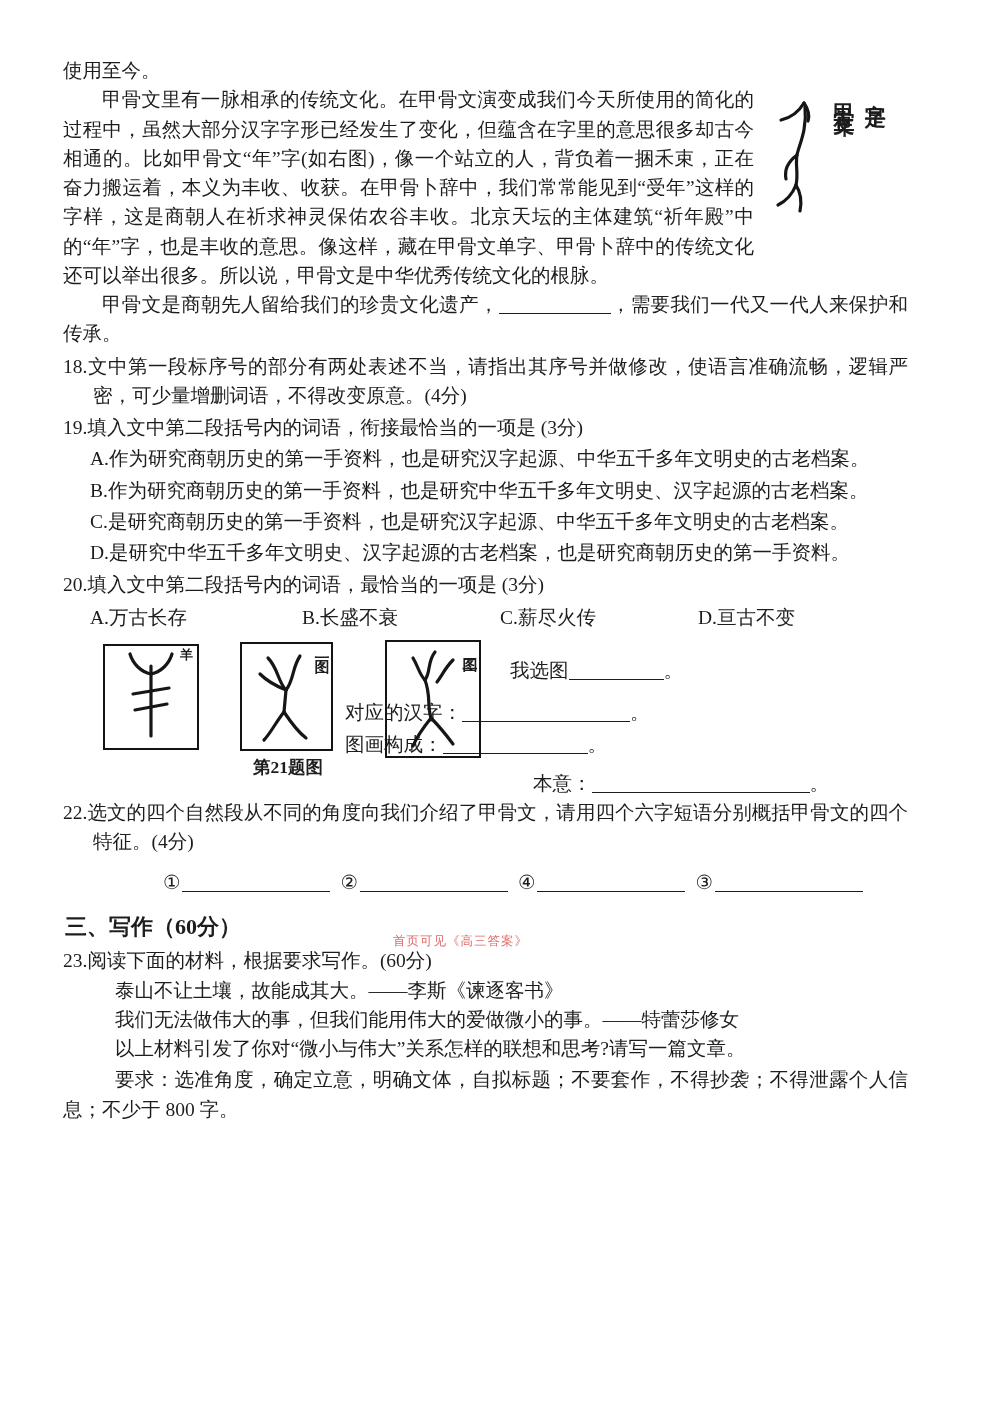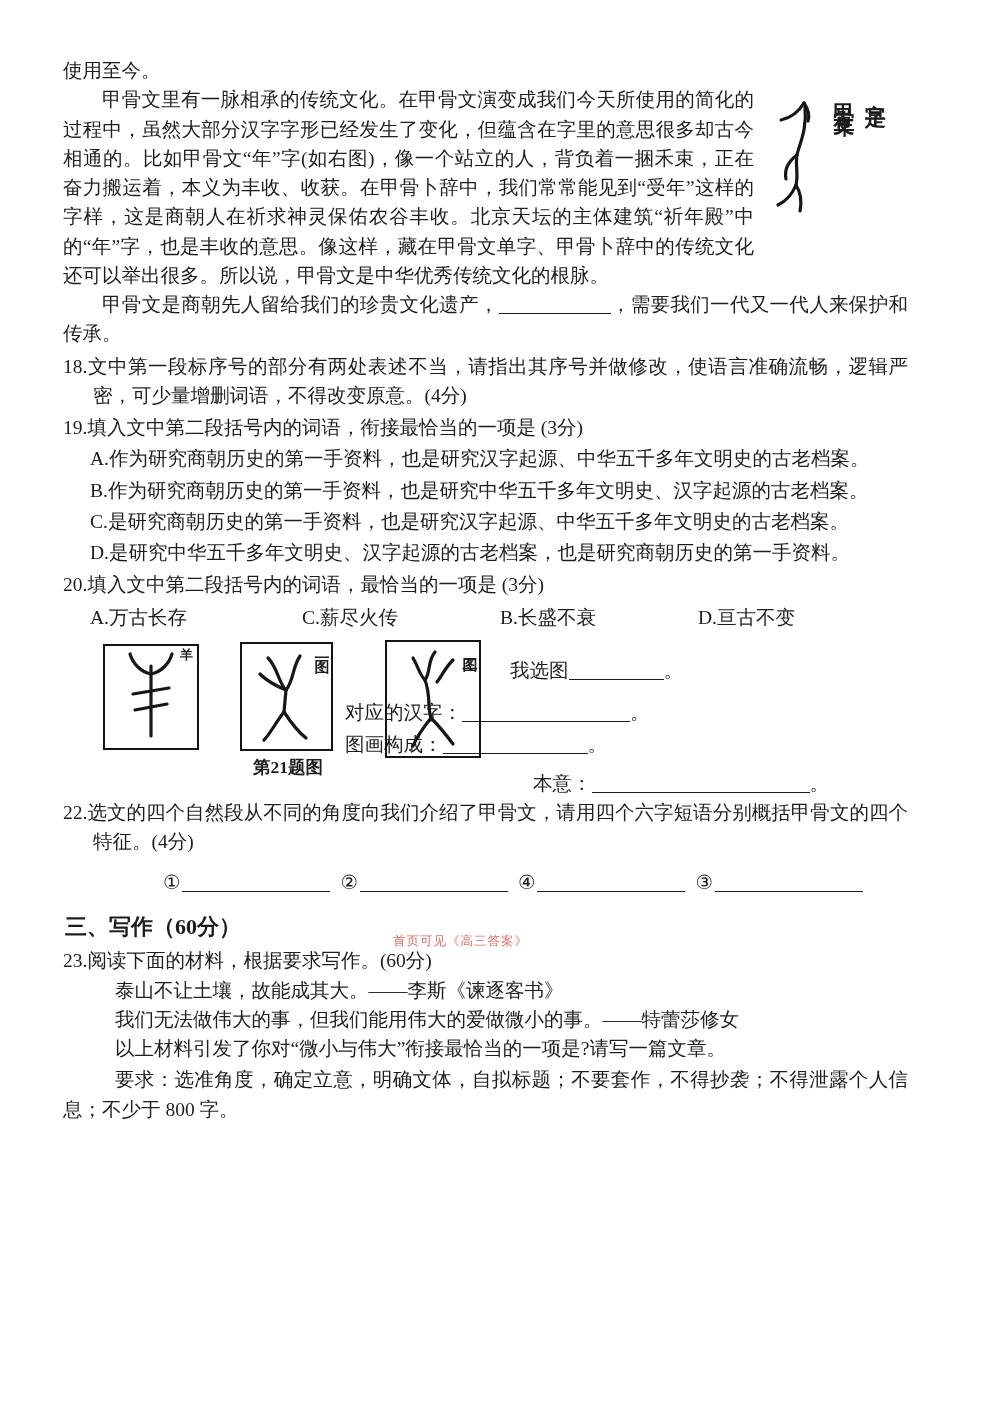"C.薪尽火传" span { order: before "B.长盛不衰" -> after "B.长盛不衰" }
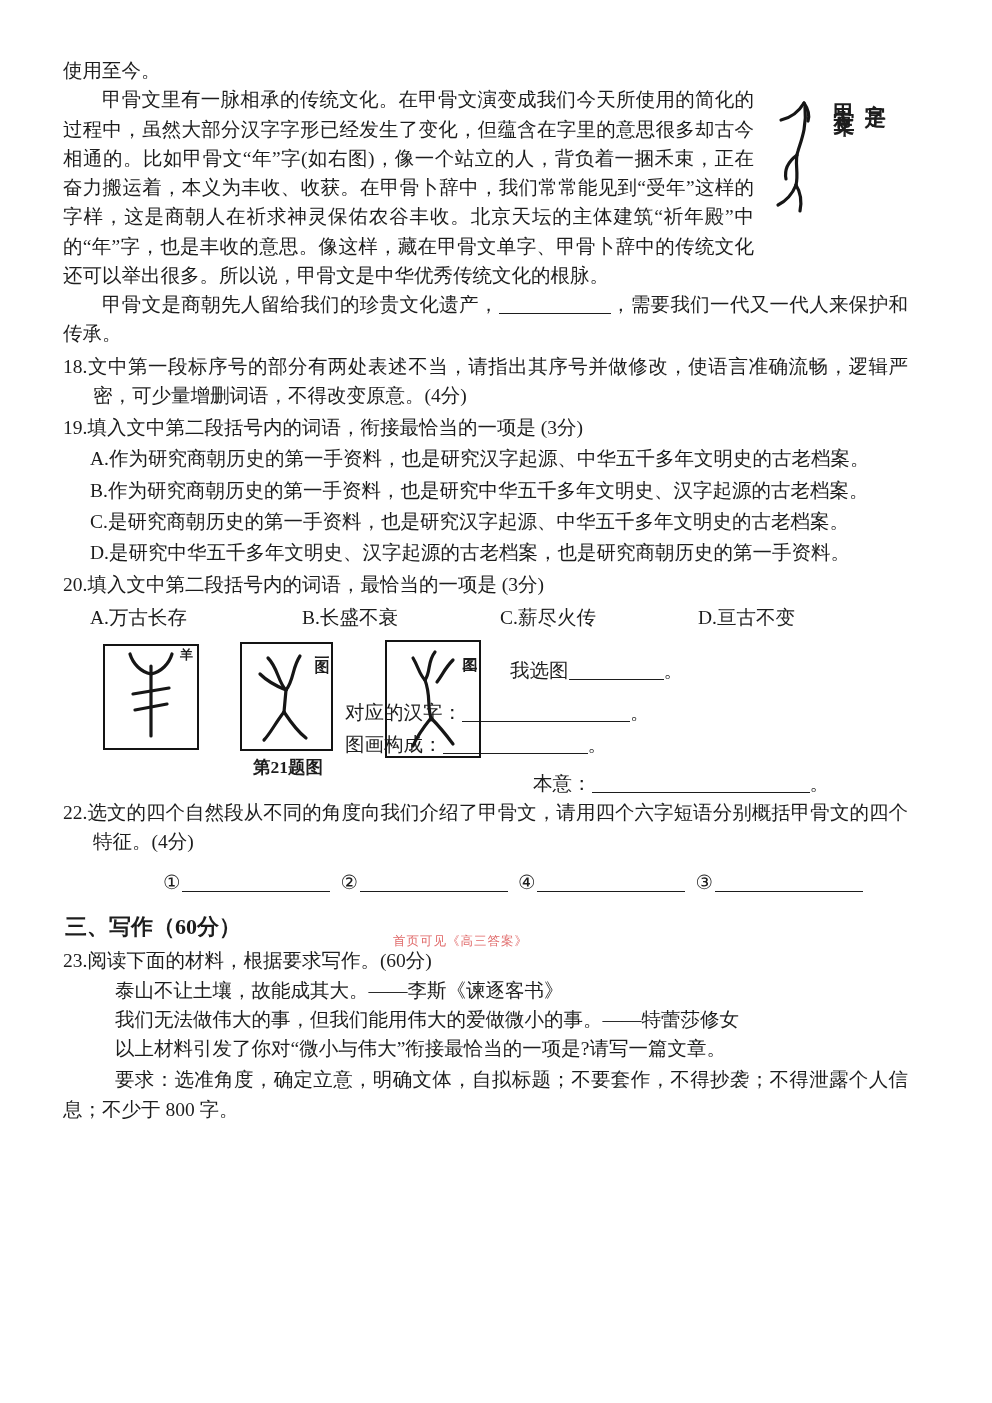"以上材料引发了你对“微小与伟大”衔接最恰当的一项是?请写一篇文章。" p.mat { text: 衔接最恰当的一项是 -> 关系怎样的联想和思考 }
